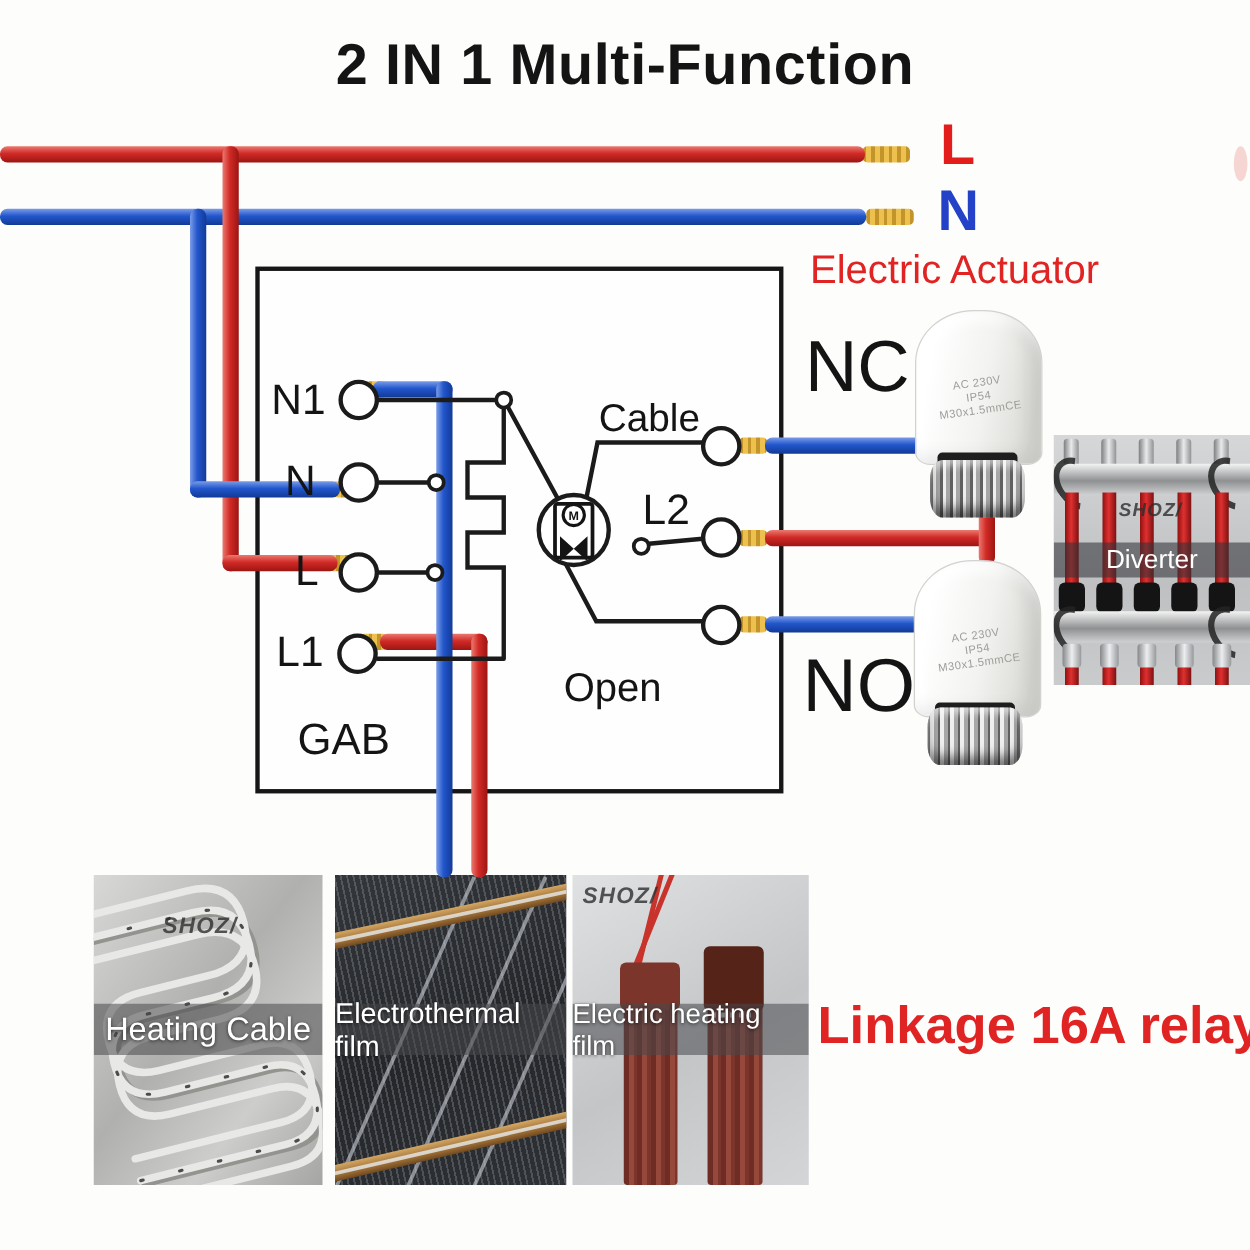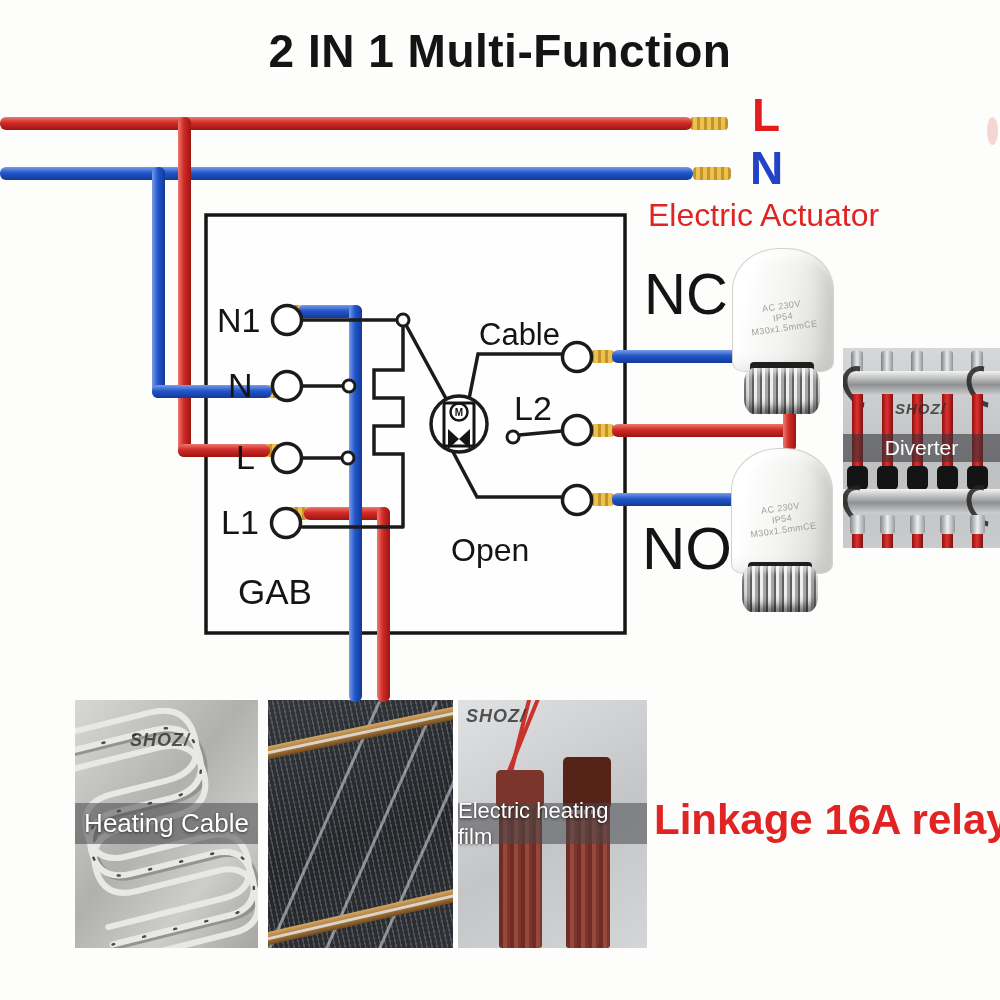"Electrothermal film" div.cap-band { html: none -> <div> <span>Electrothermal film</span> </div> }
